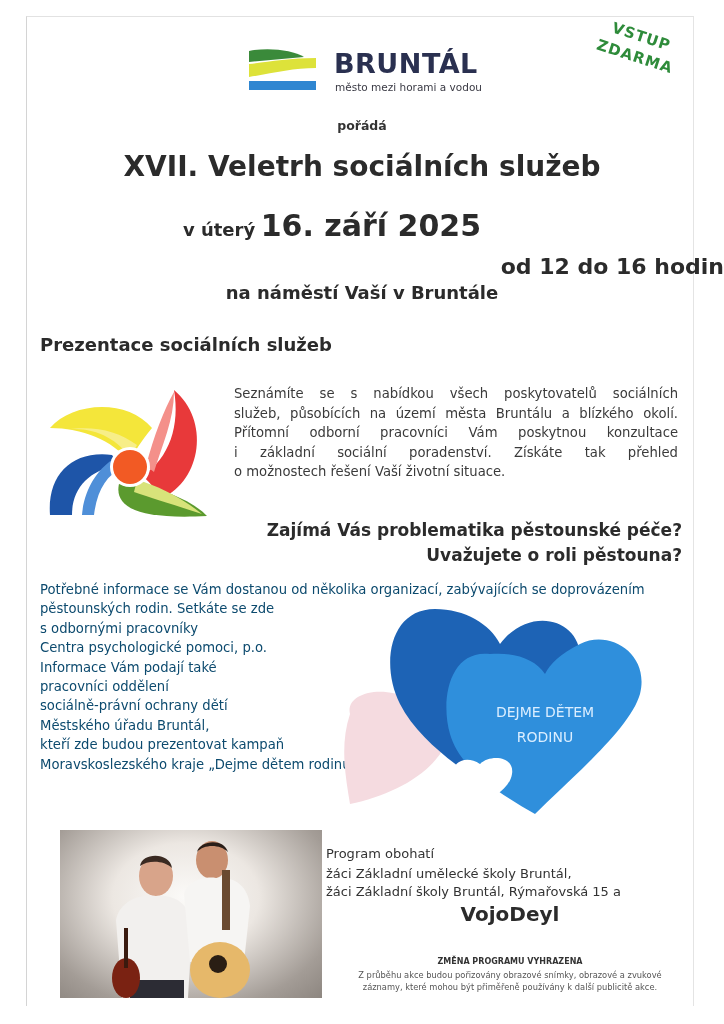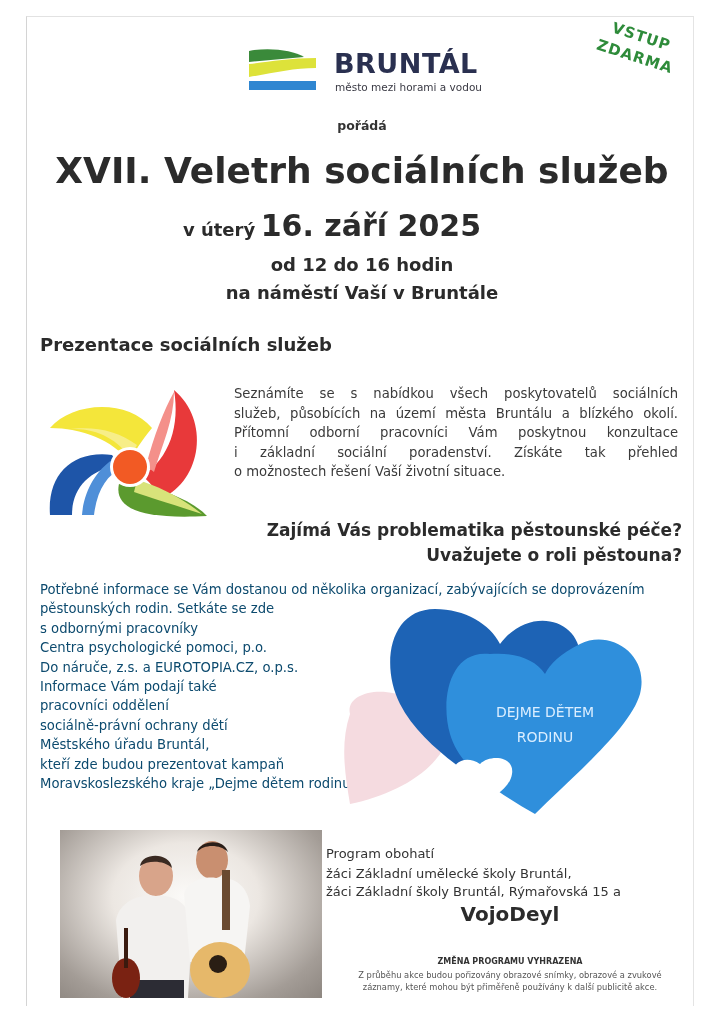"XVII. Veletrh sociálních služeb" .title { font-size: 36px -> 28px }
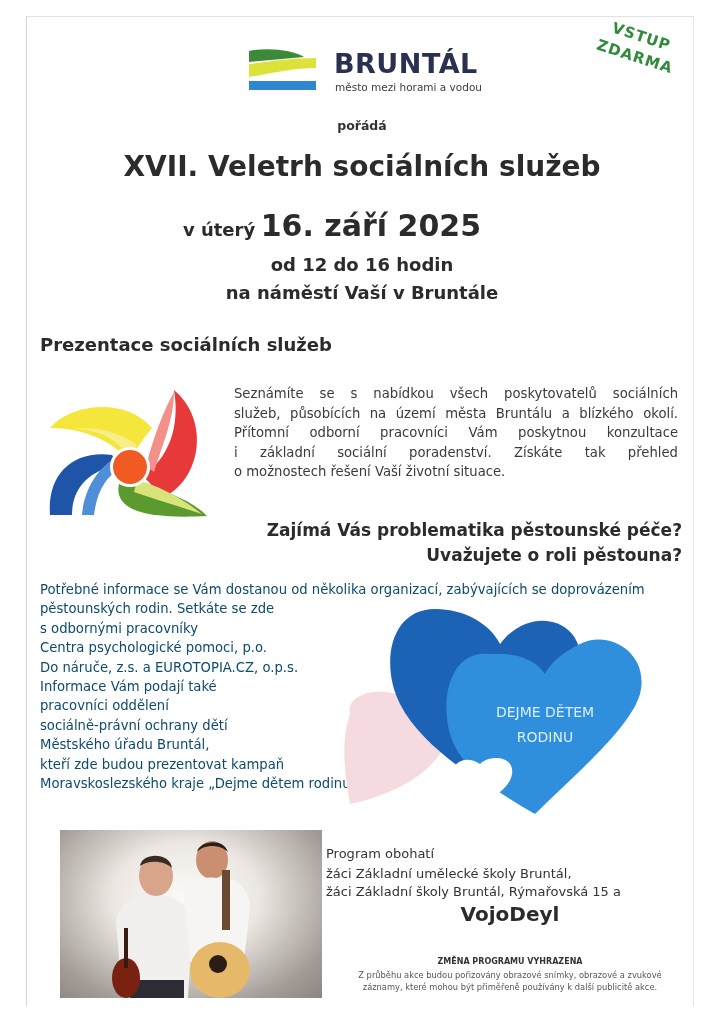"od 12 do 16 hodin" .hours { font-size: 18px -> 22px; text-align: center -> right }
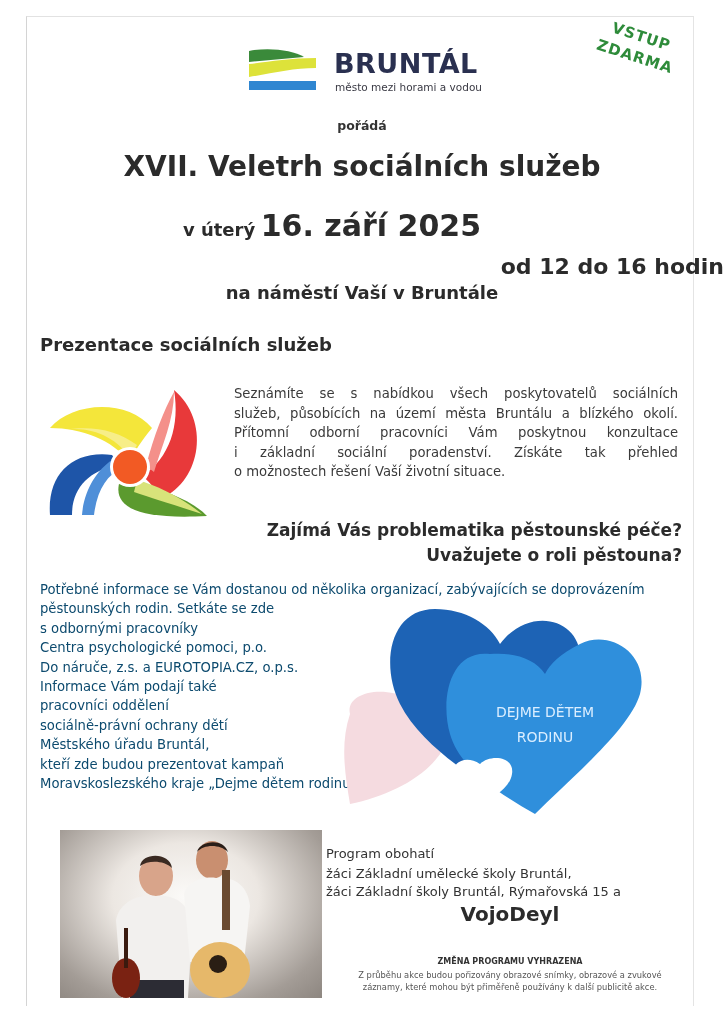"Do náruče, z.s. a EUROTOPIA.CZ," div { html: <div>Do náruče, z.s. a EUROTOPIA.CZ, o.p.s.</div> -> none }
